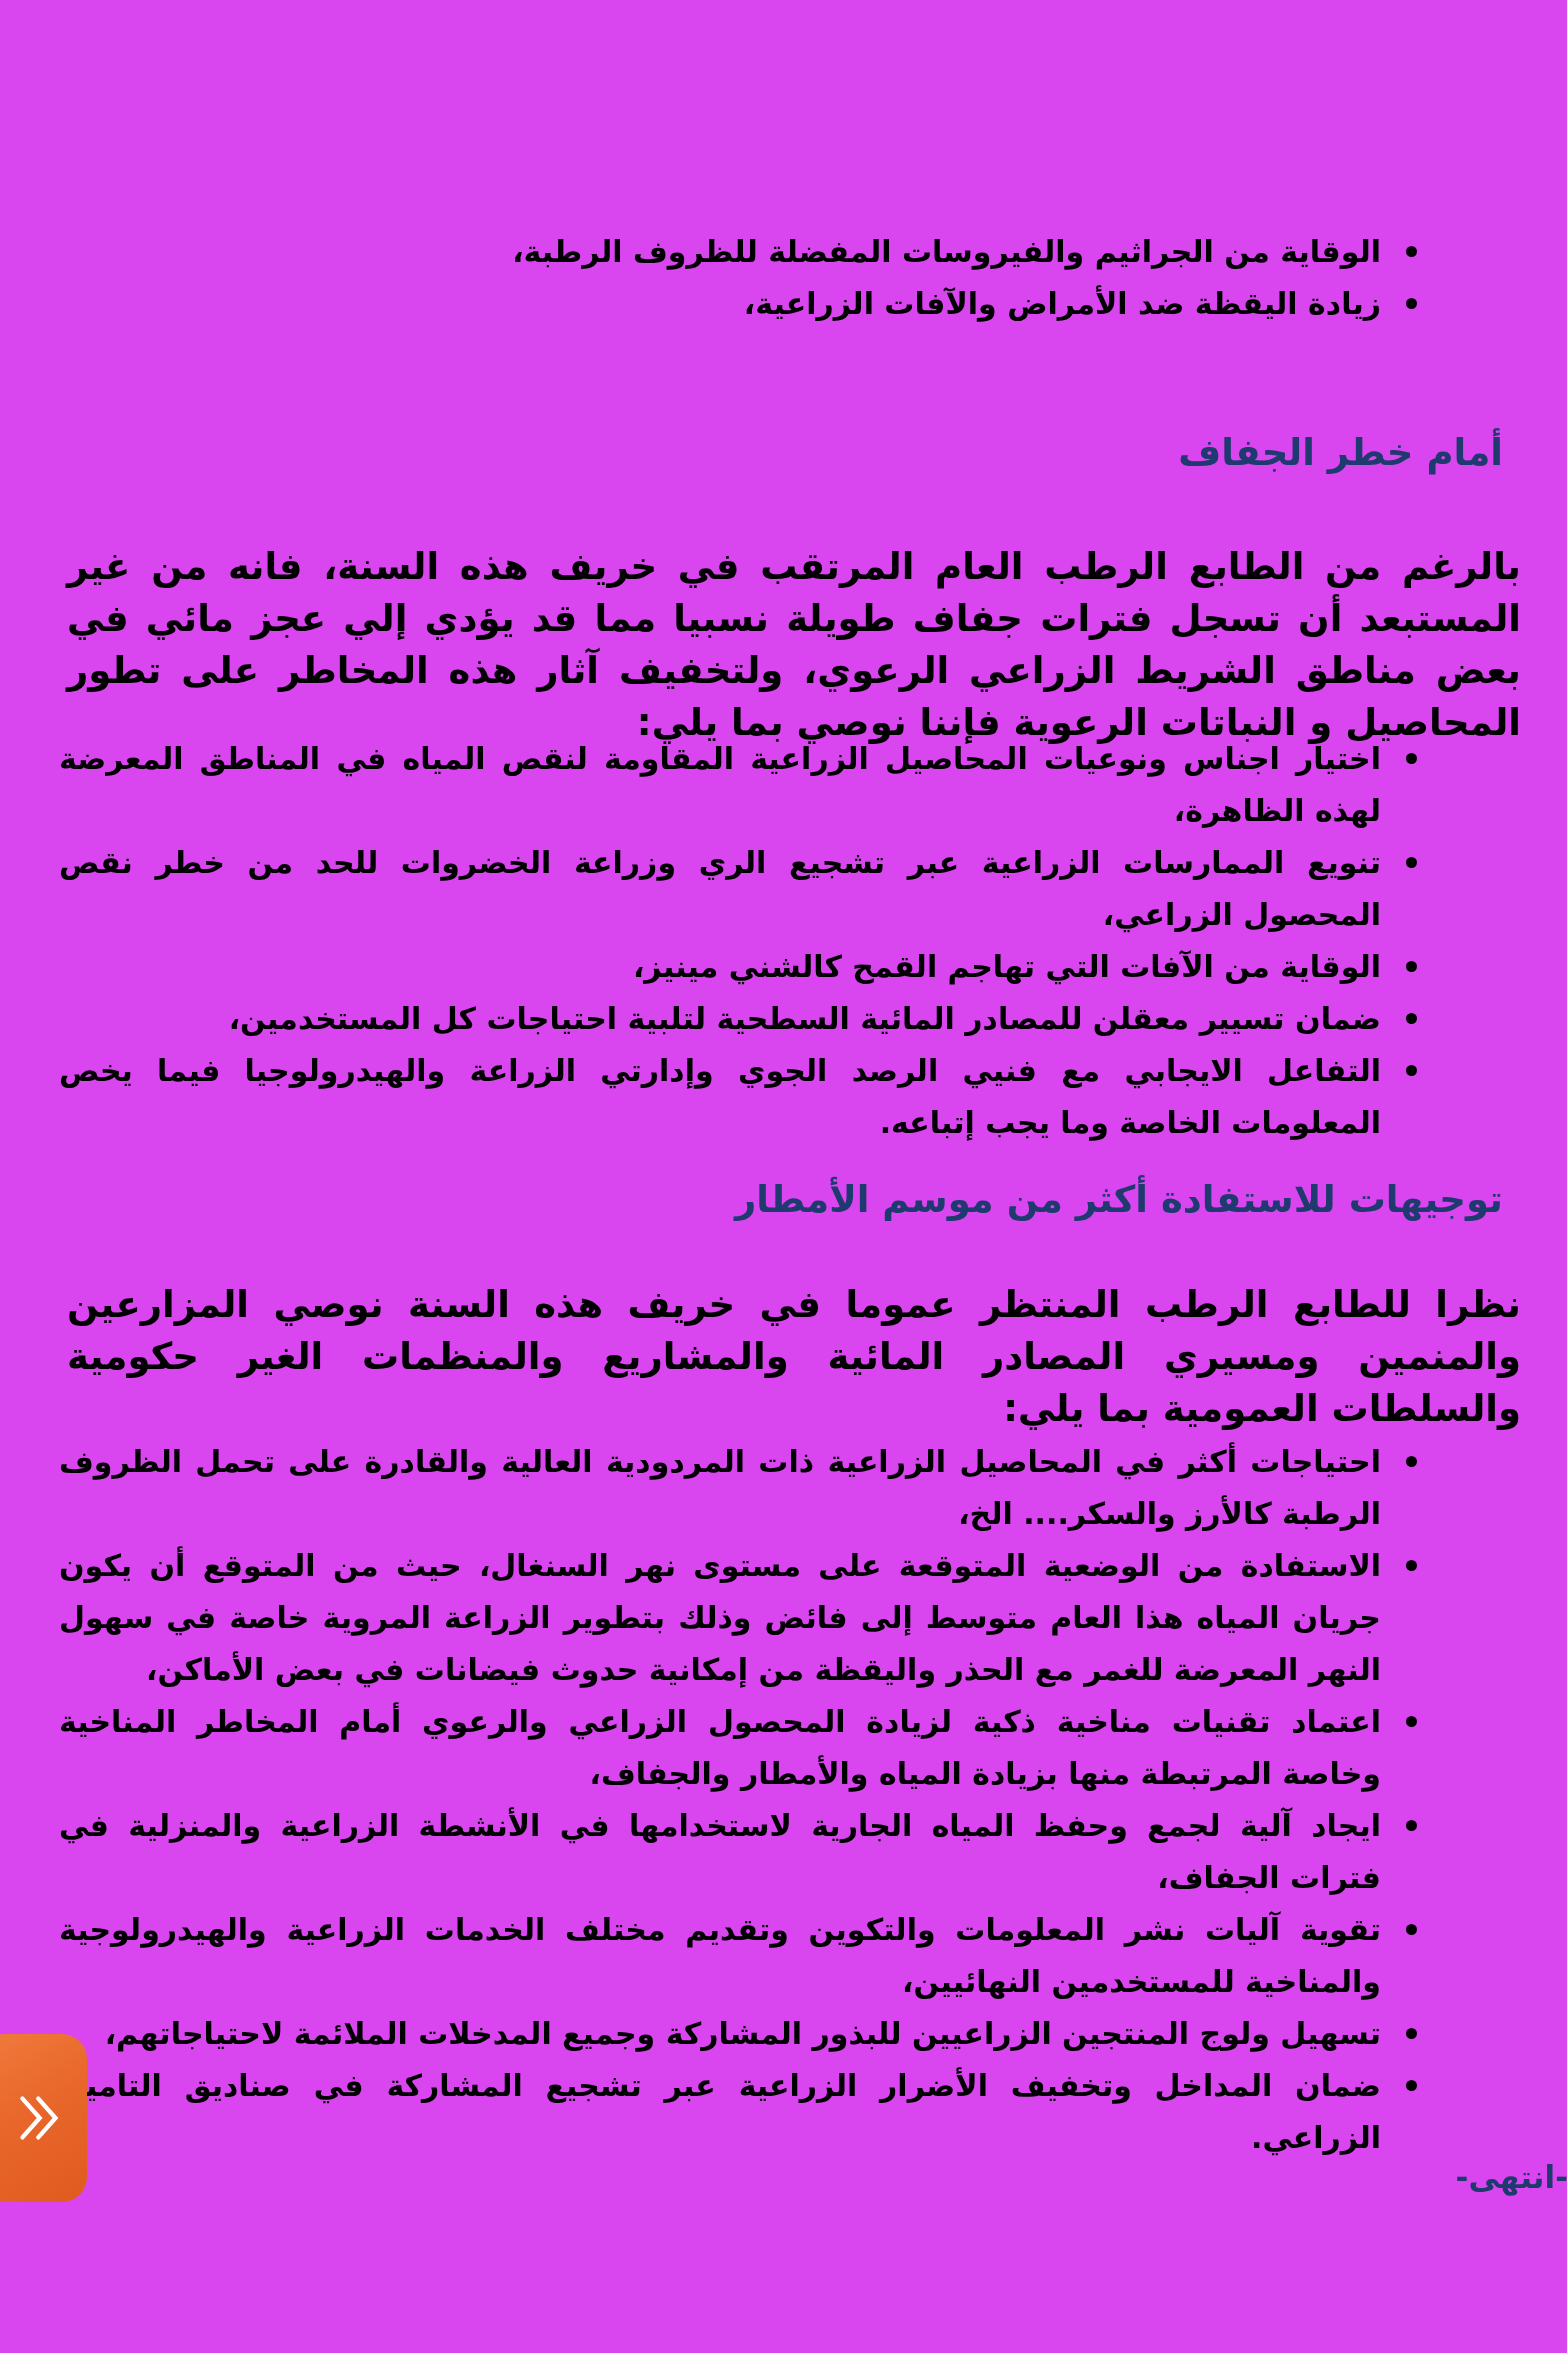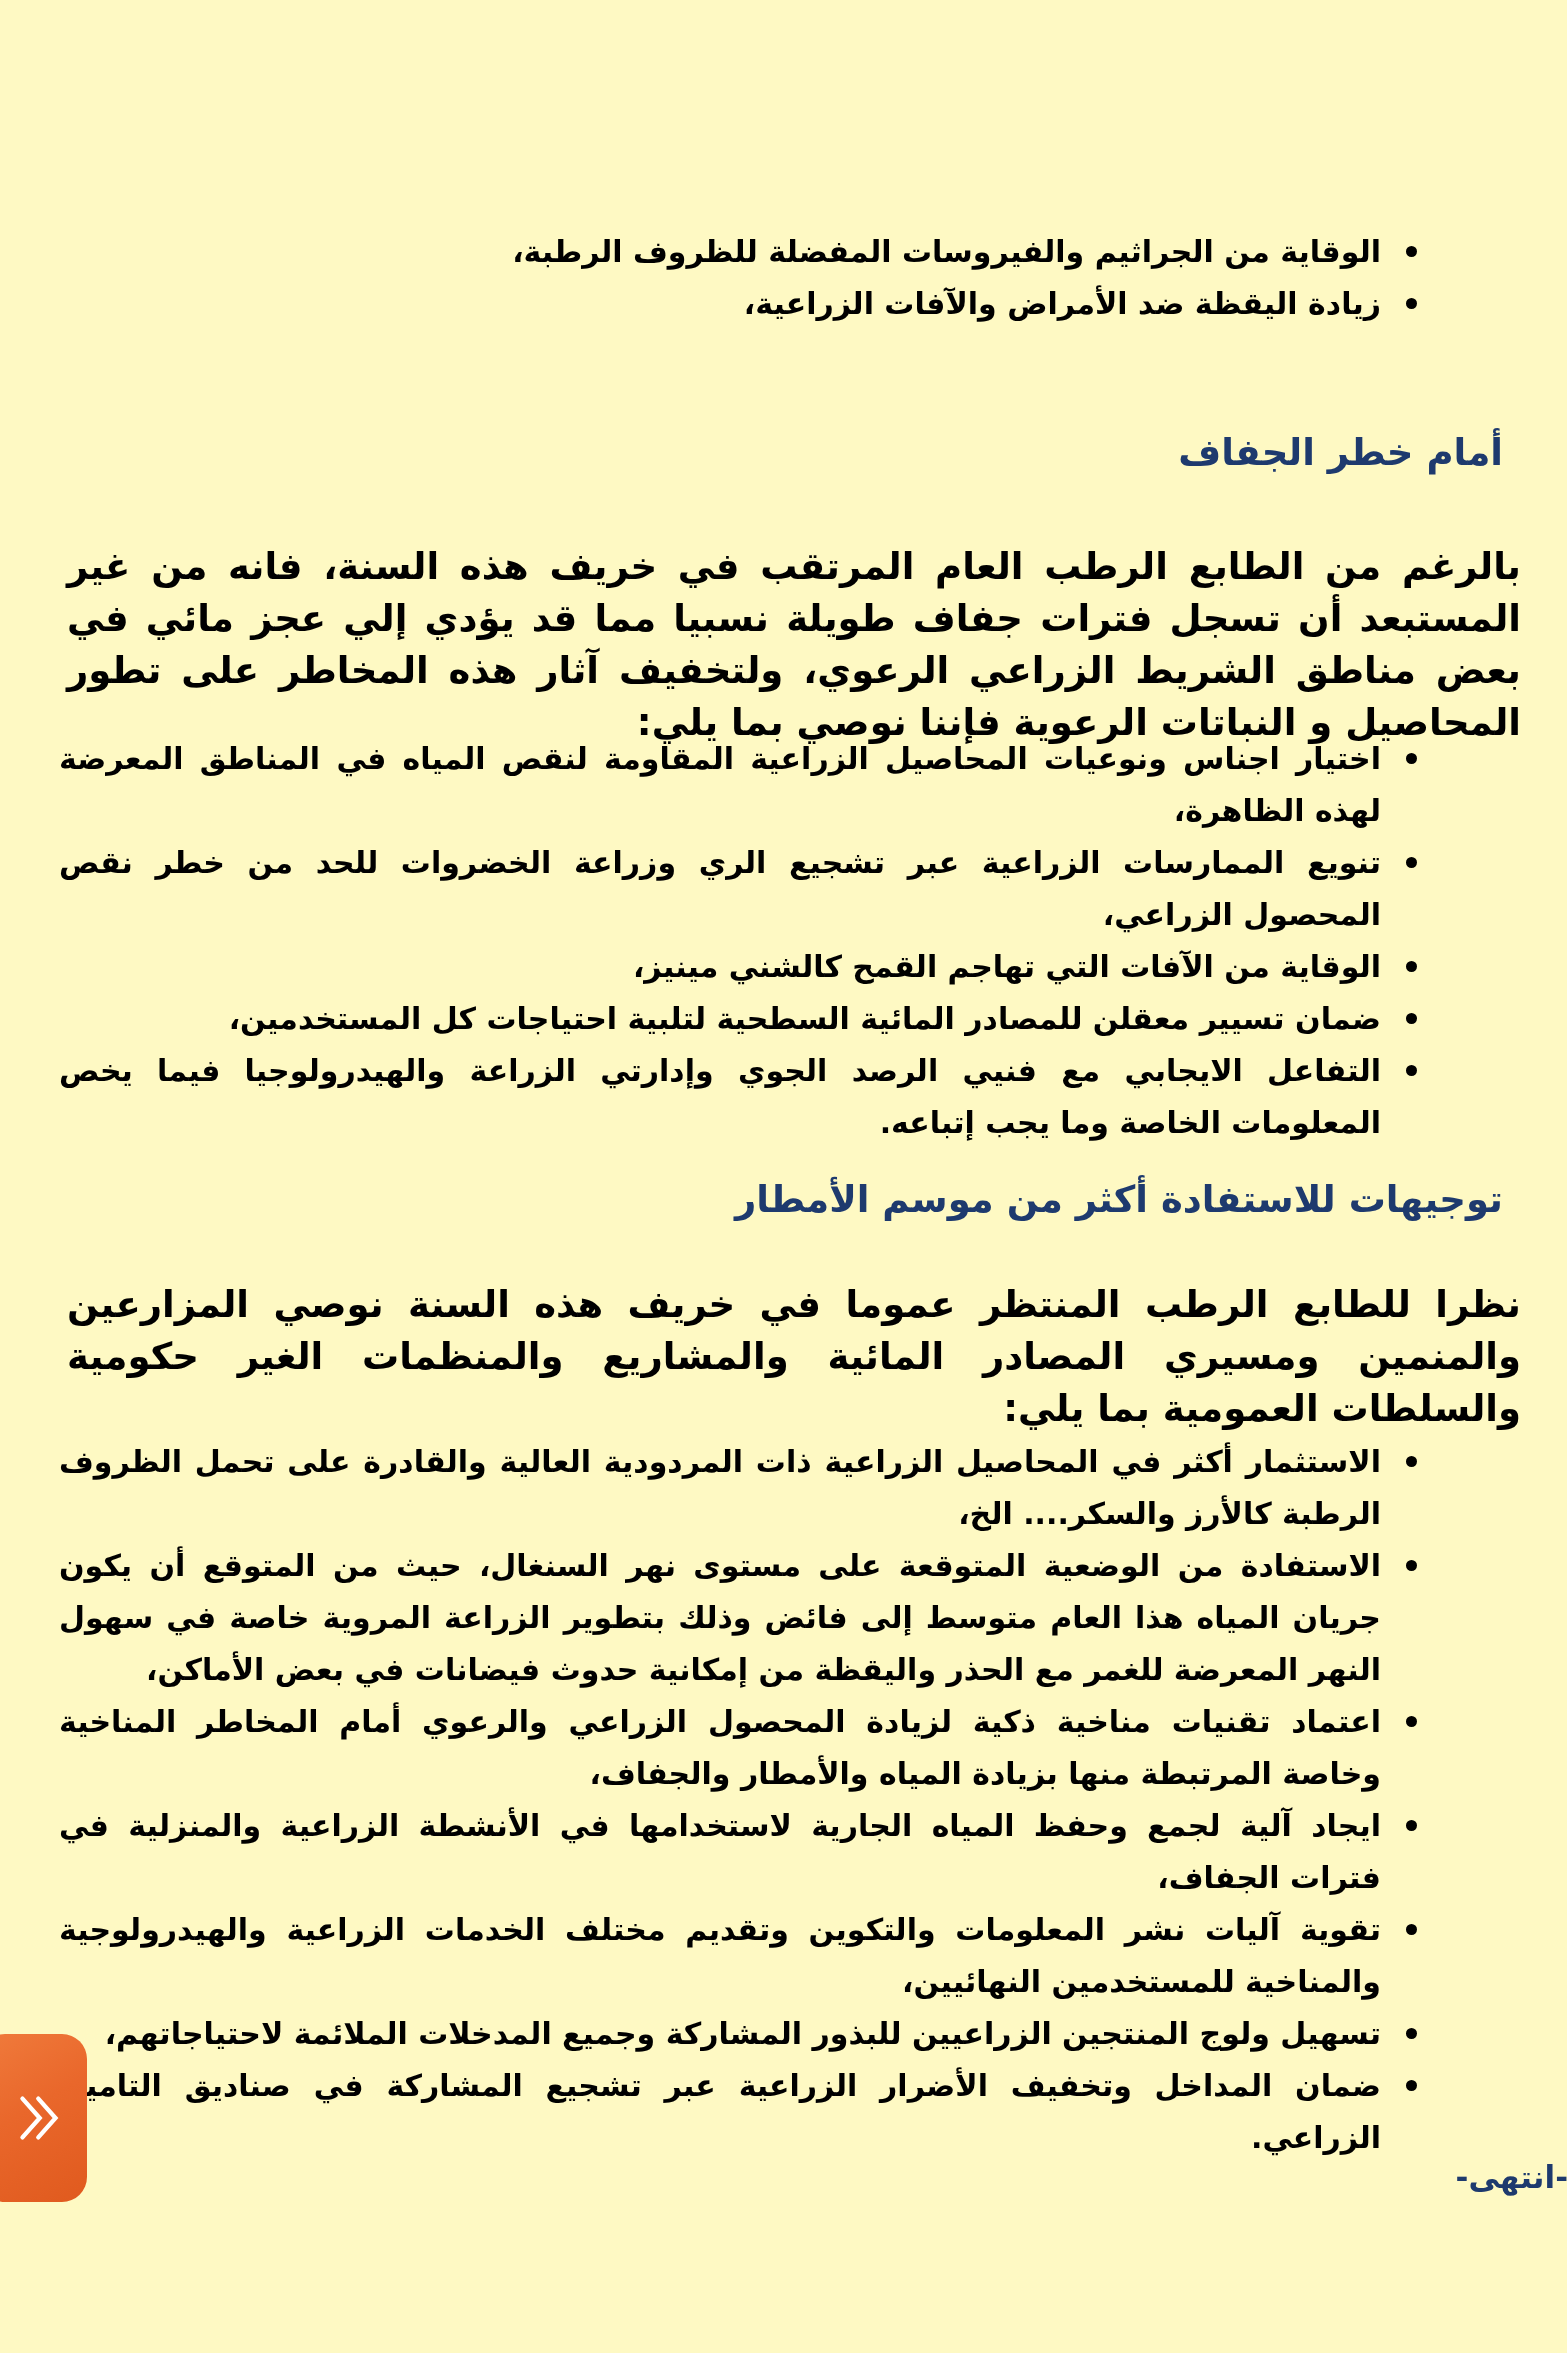"الوقاية من الجراثيم والفيروسات المفضلة" .page { background: #fef9c3 -> #d946ef }
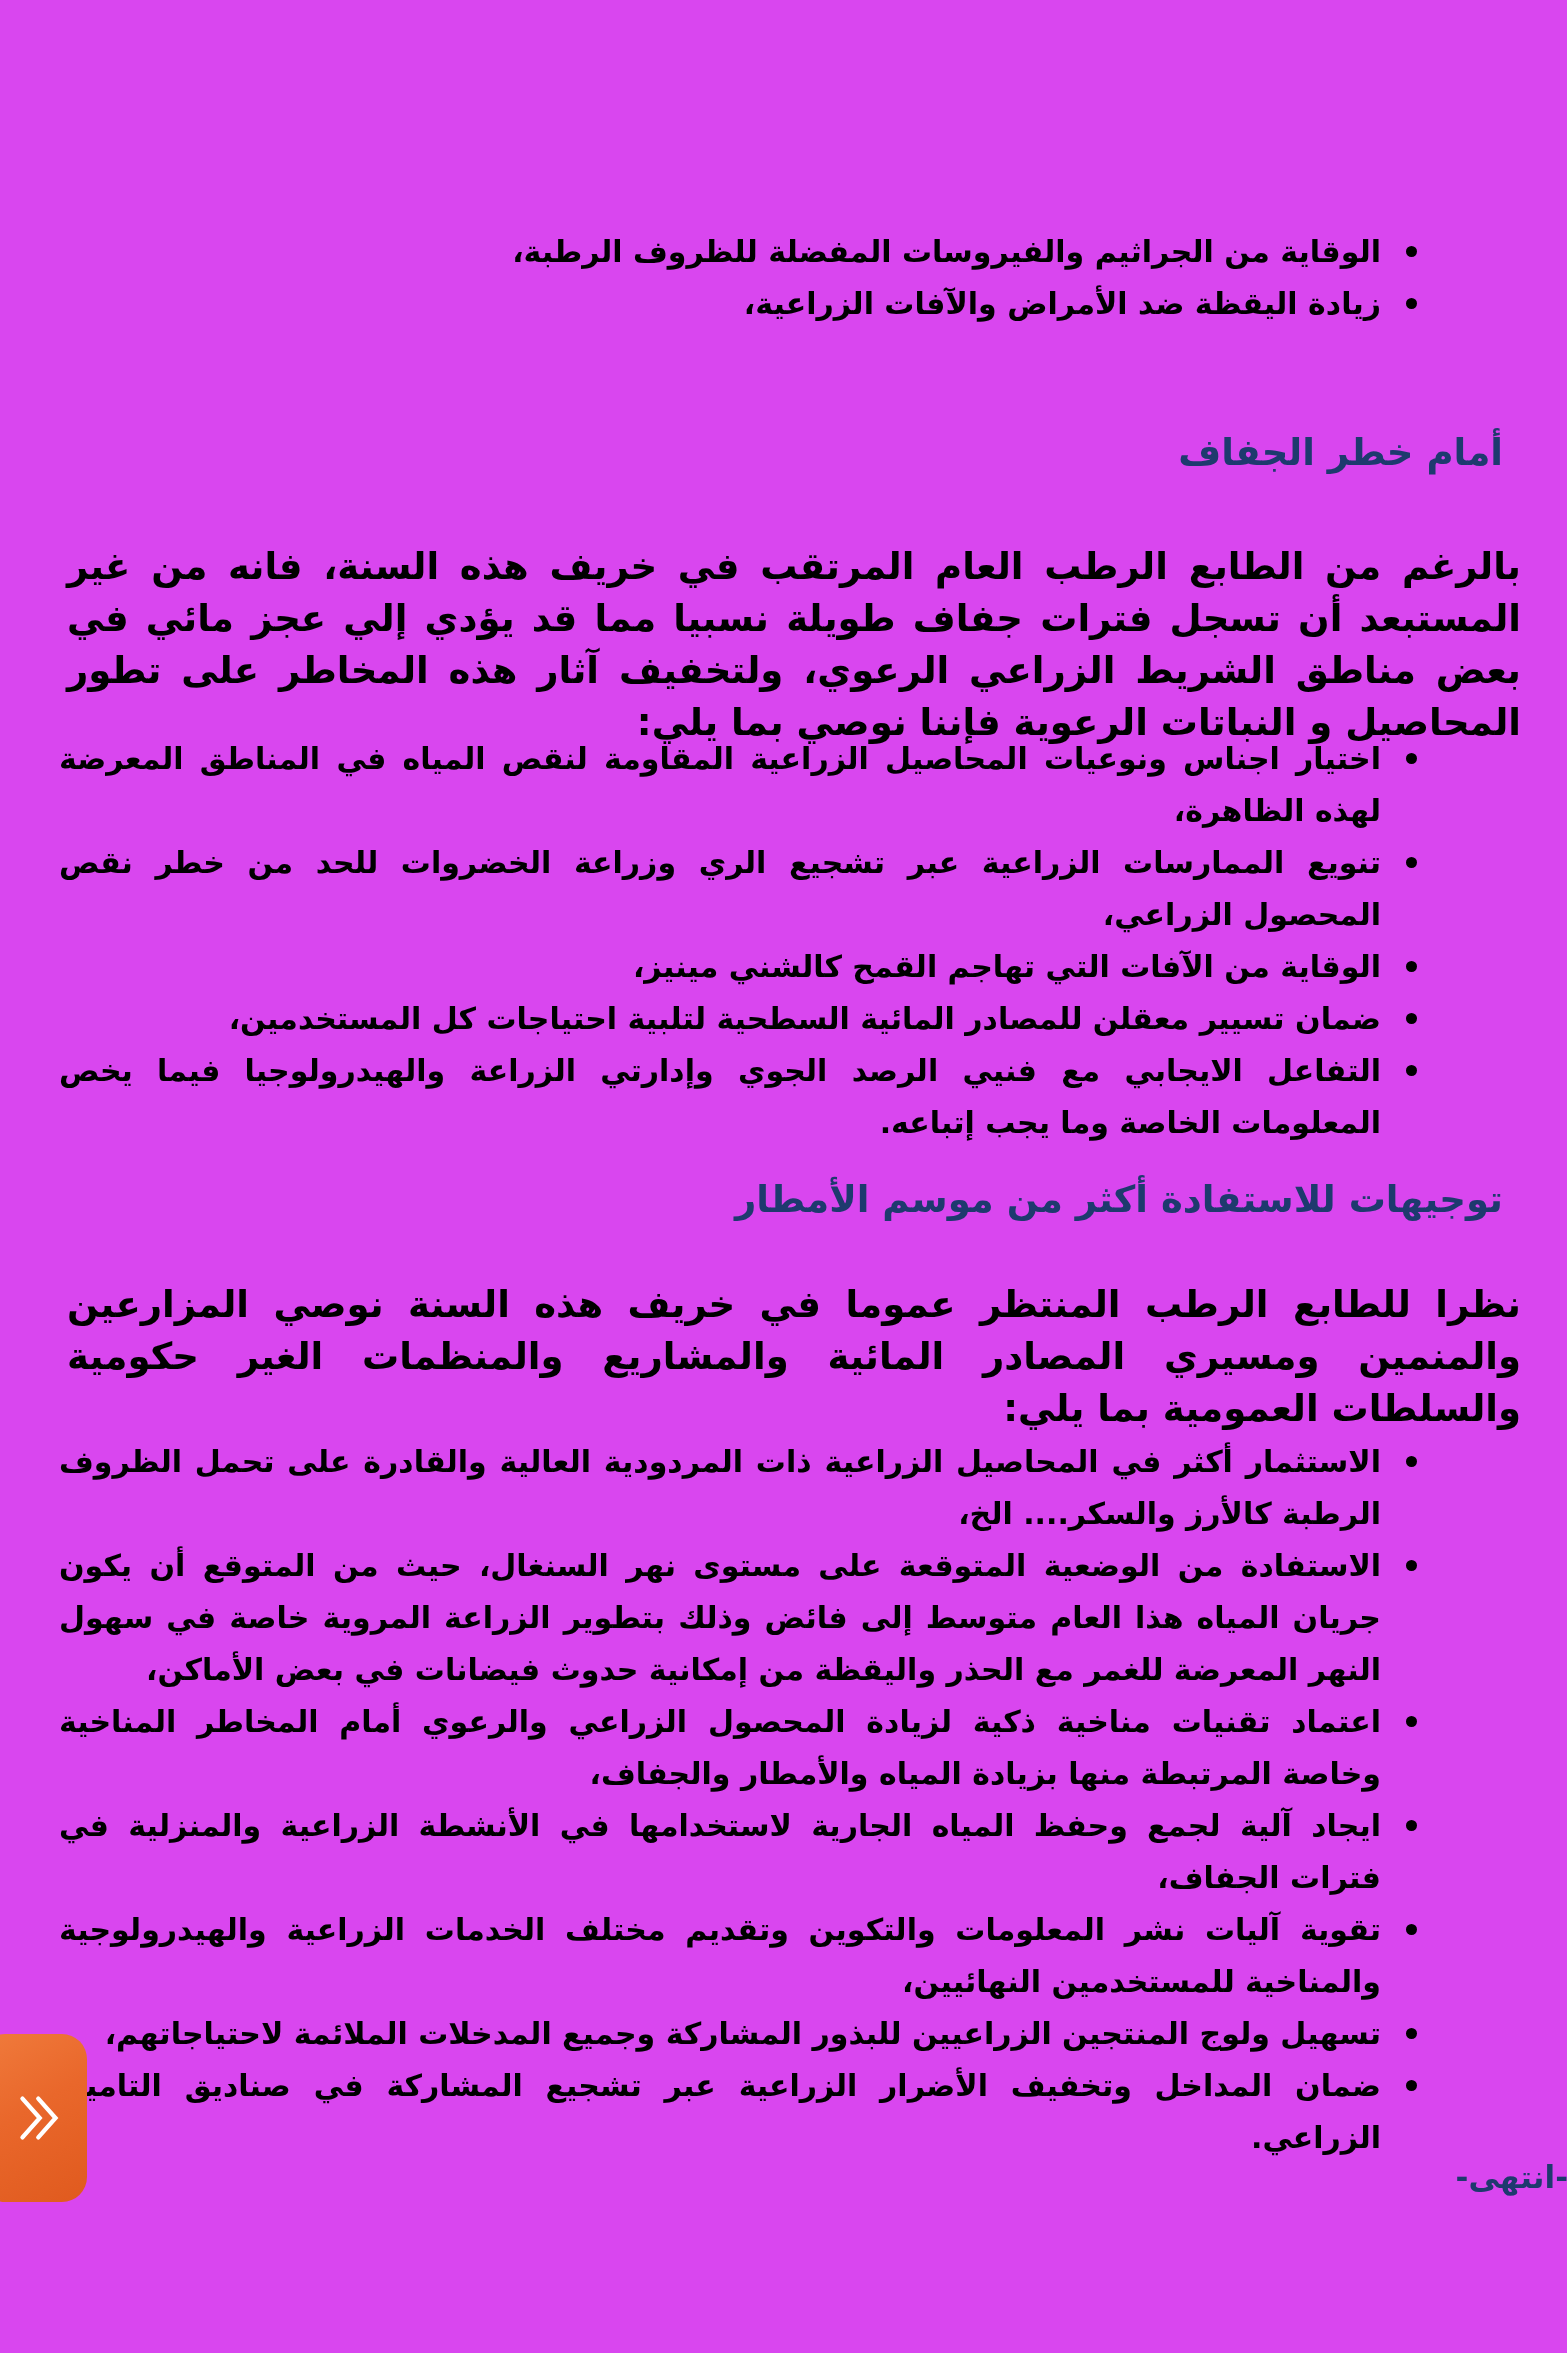"الاستثمار أكثر في المحاصيل الزراعية" li { text: الاستثمار -> احتياجات }
